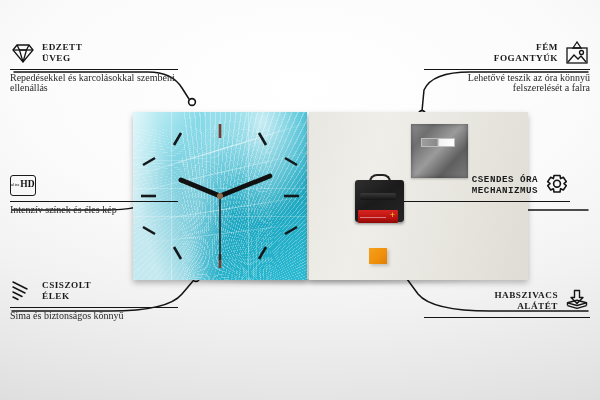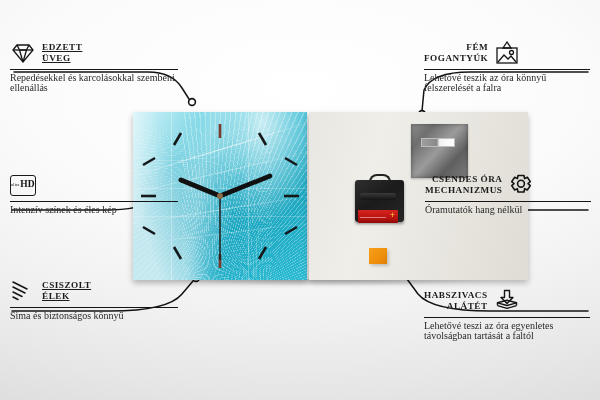"EDZETT" .feature.left .title { text-decoration: underline -> none }
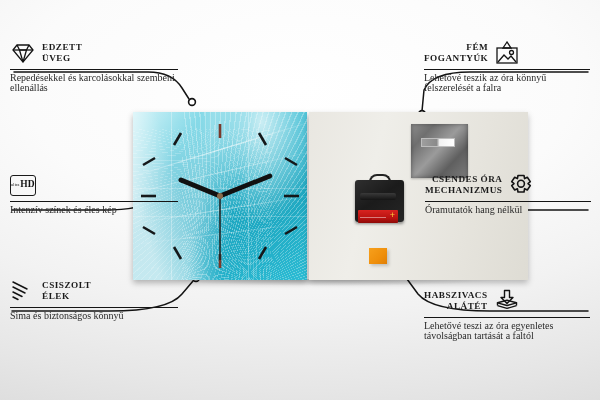"FÉM" .feature.right .head { justify-content: flex-start -> flex-end }
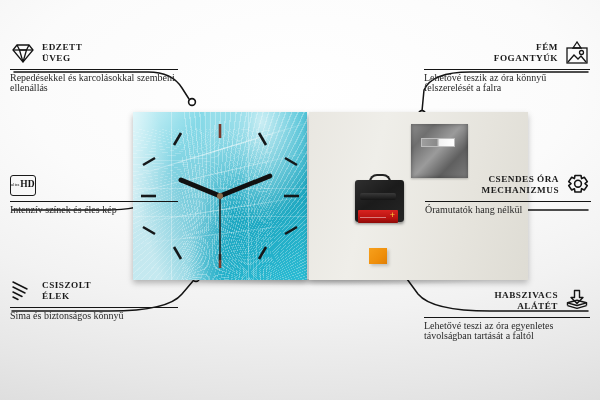"Lehetővé teszik az óra könnyű" .feature.right .desc { text-align: left -> right }
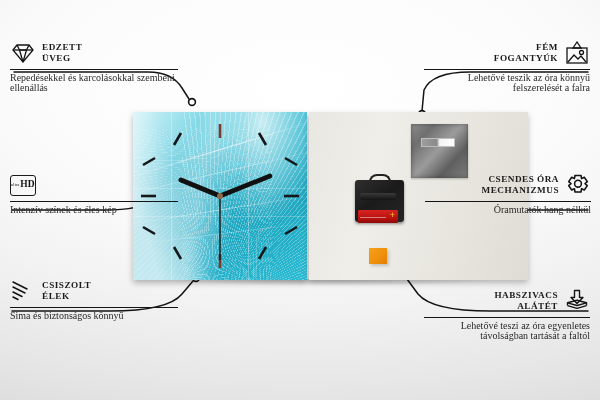"CSENDES ÓRA" #f-mech { font-family: none -> Liberation Mono, monospace; left: 425px -> 404px }
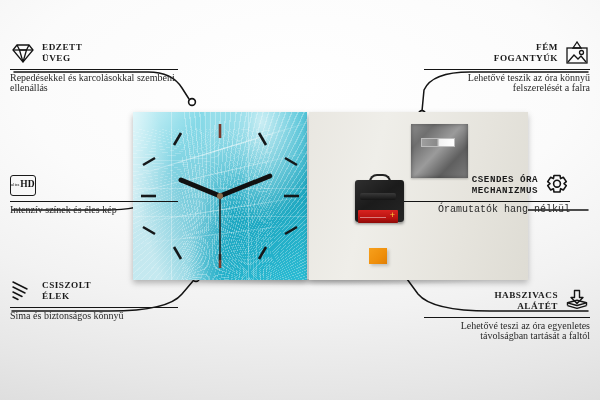"Óramutatók hang nélkül" div.desc { html: <div>Óramutatók hang nélkül</div> -> none }
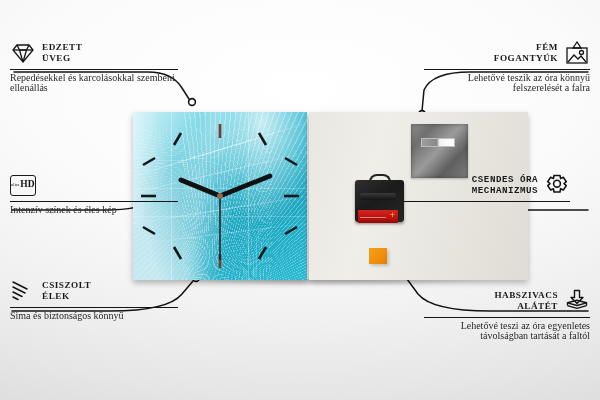"Lehetővé teszi az óra egyenletes" div.desc { html: <div>Lehetővé teszi az óra egyenletes távolságban tartását a faltól</div> -> none }
